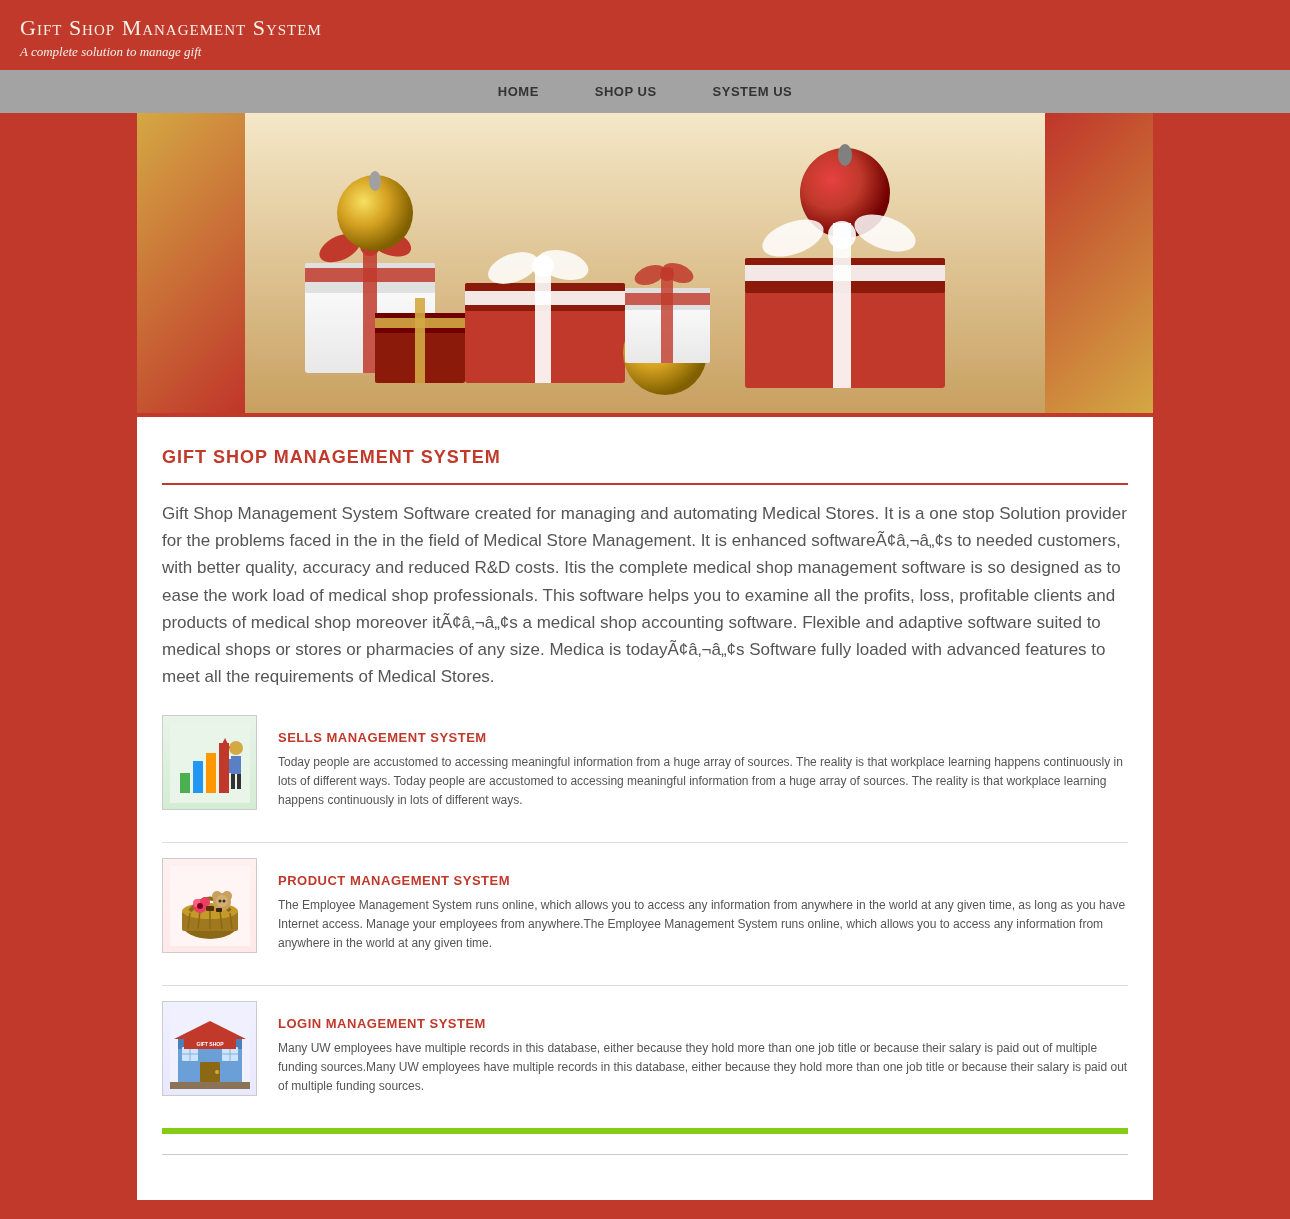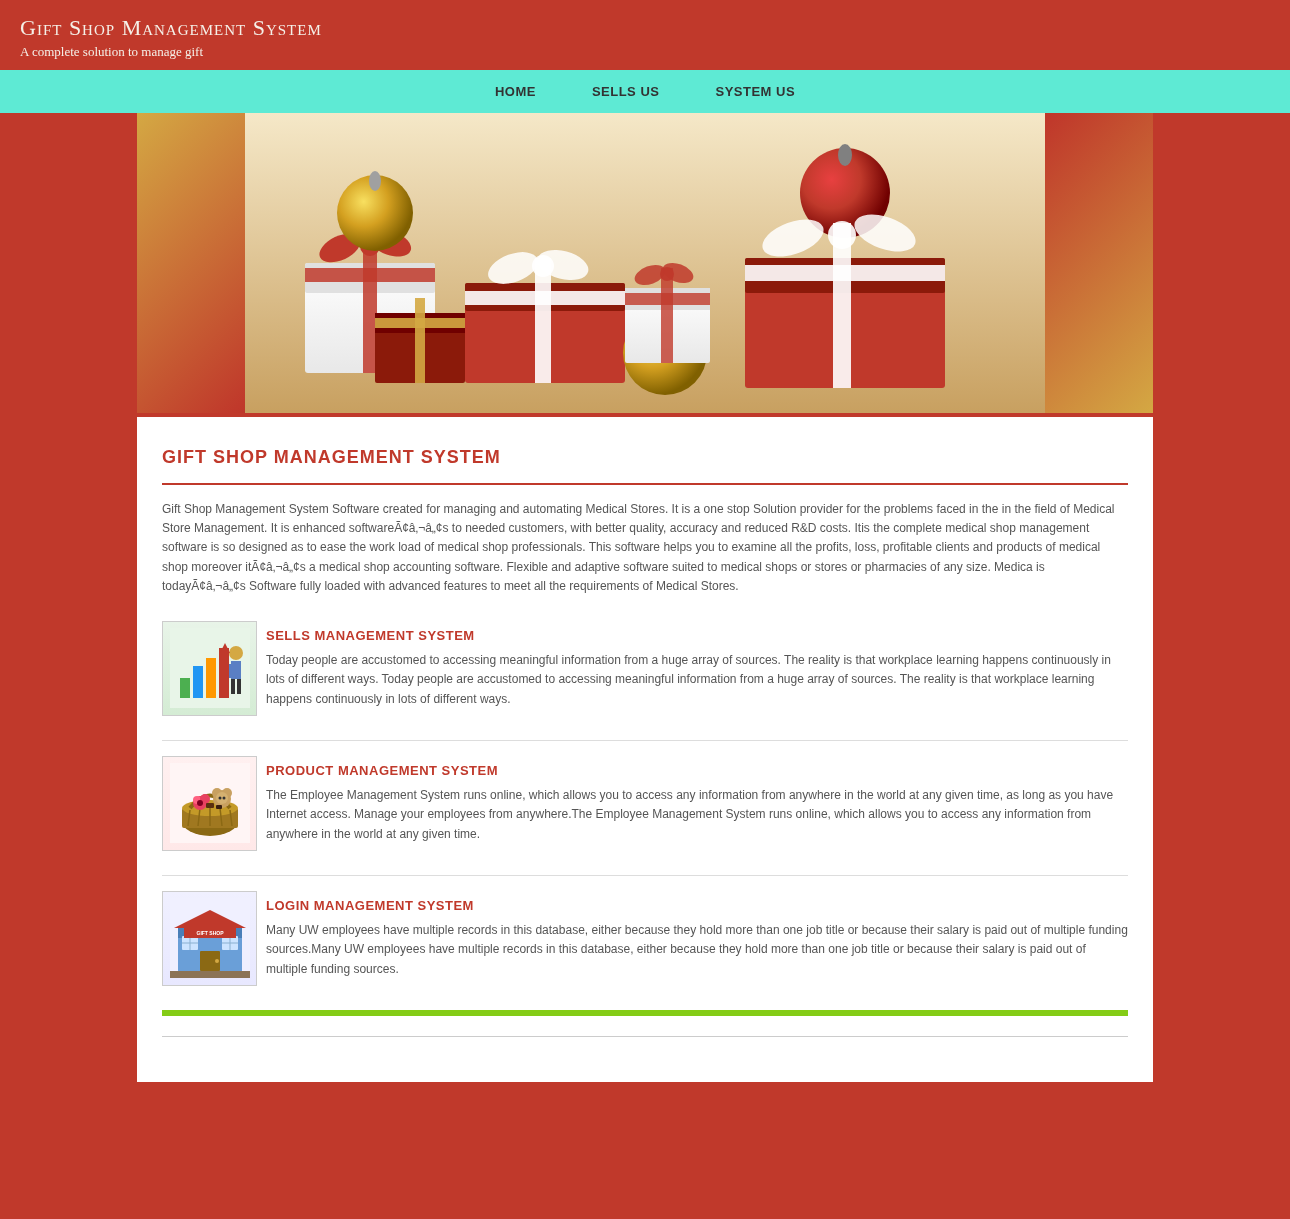"A complete solution to manage" #header p { font-style: none -> italic }
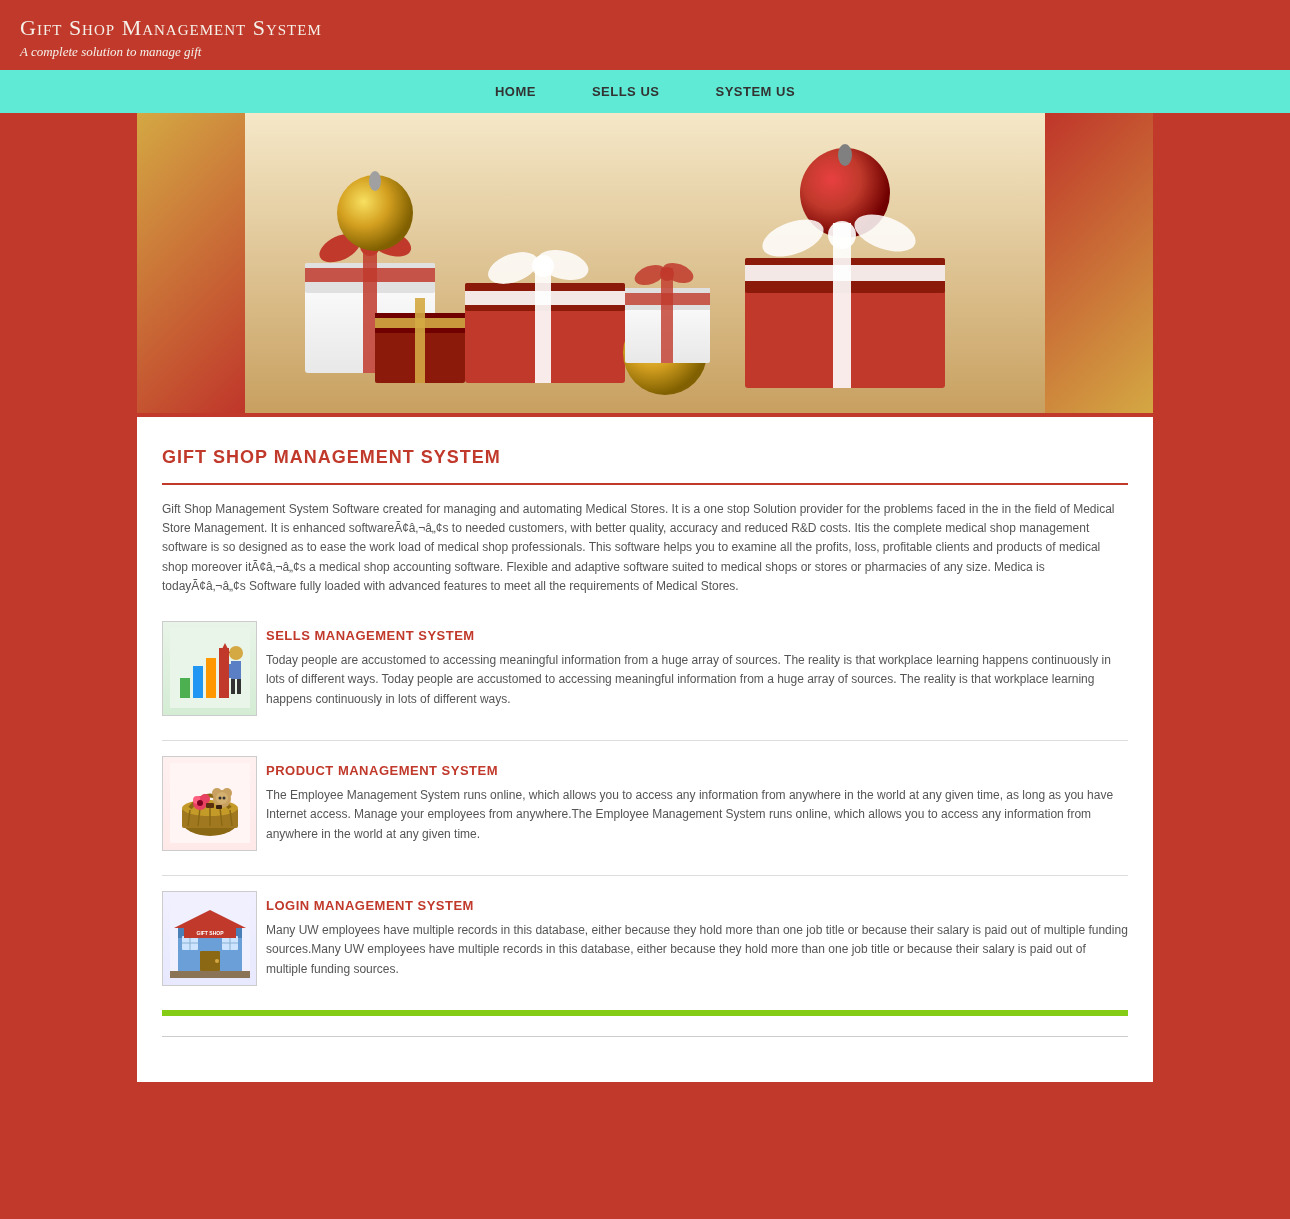"HOME" #nav { background: #5eead4 -> #a3a3a3 }
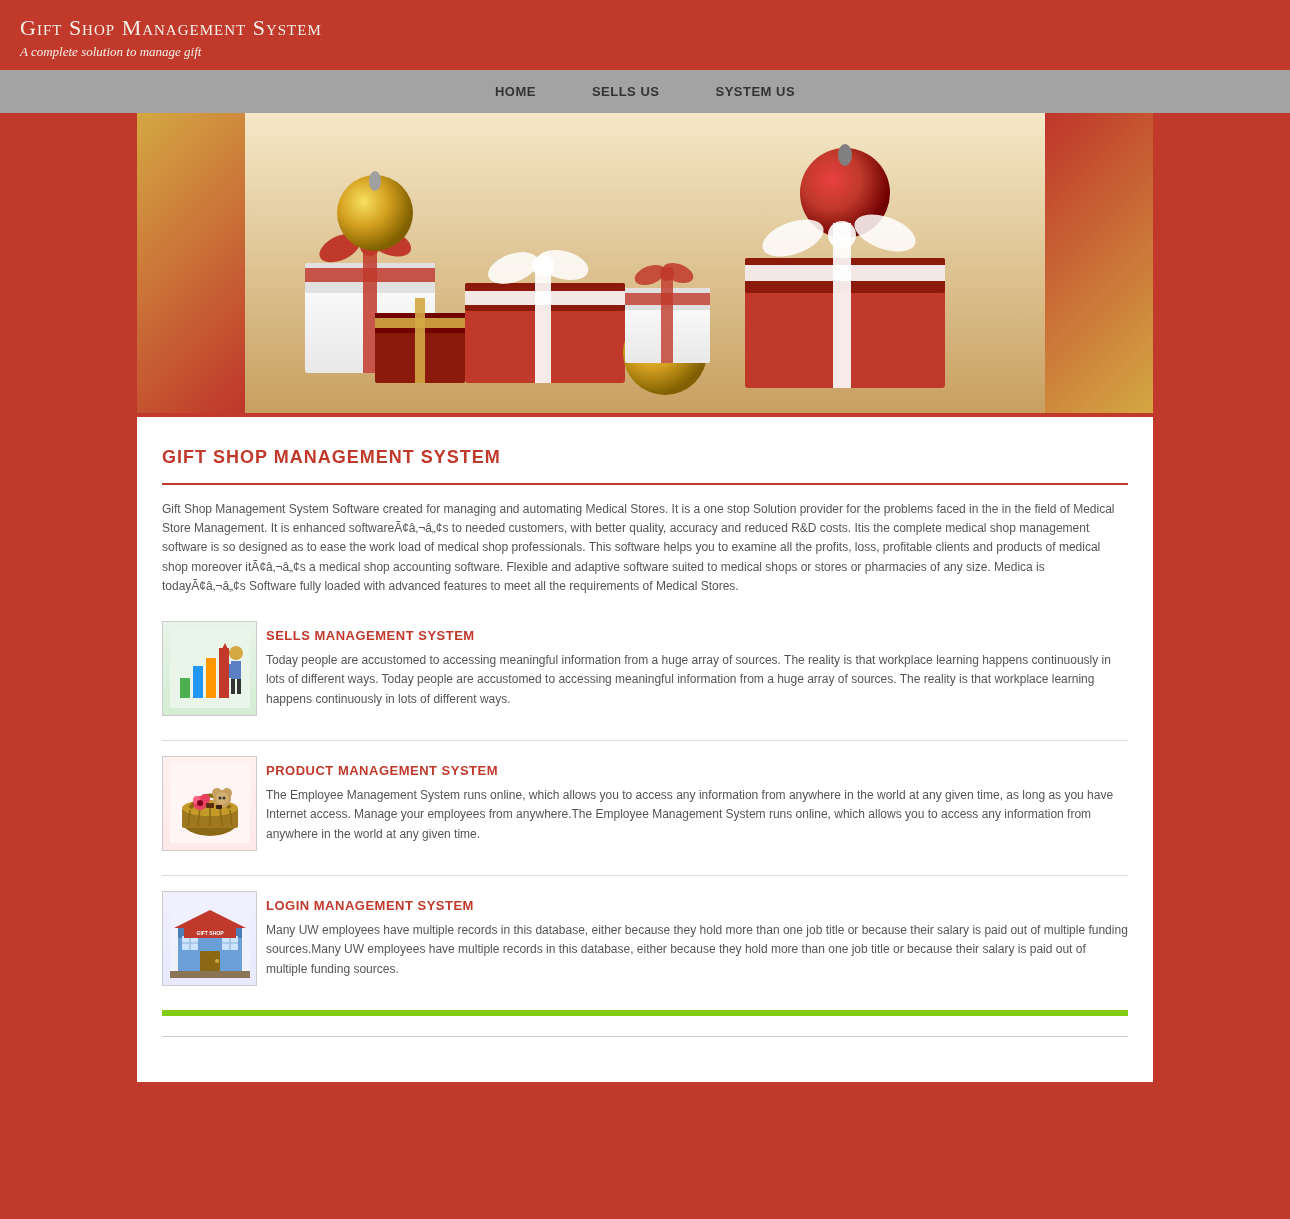"SELLS US" a { text: SELLS -> SHOP }
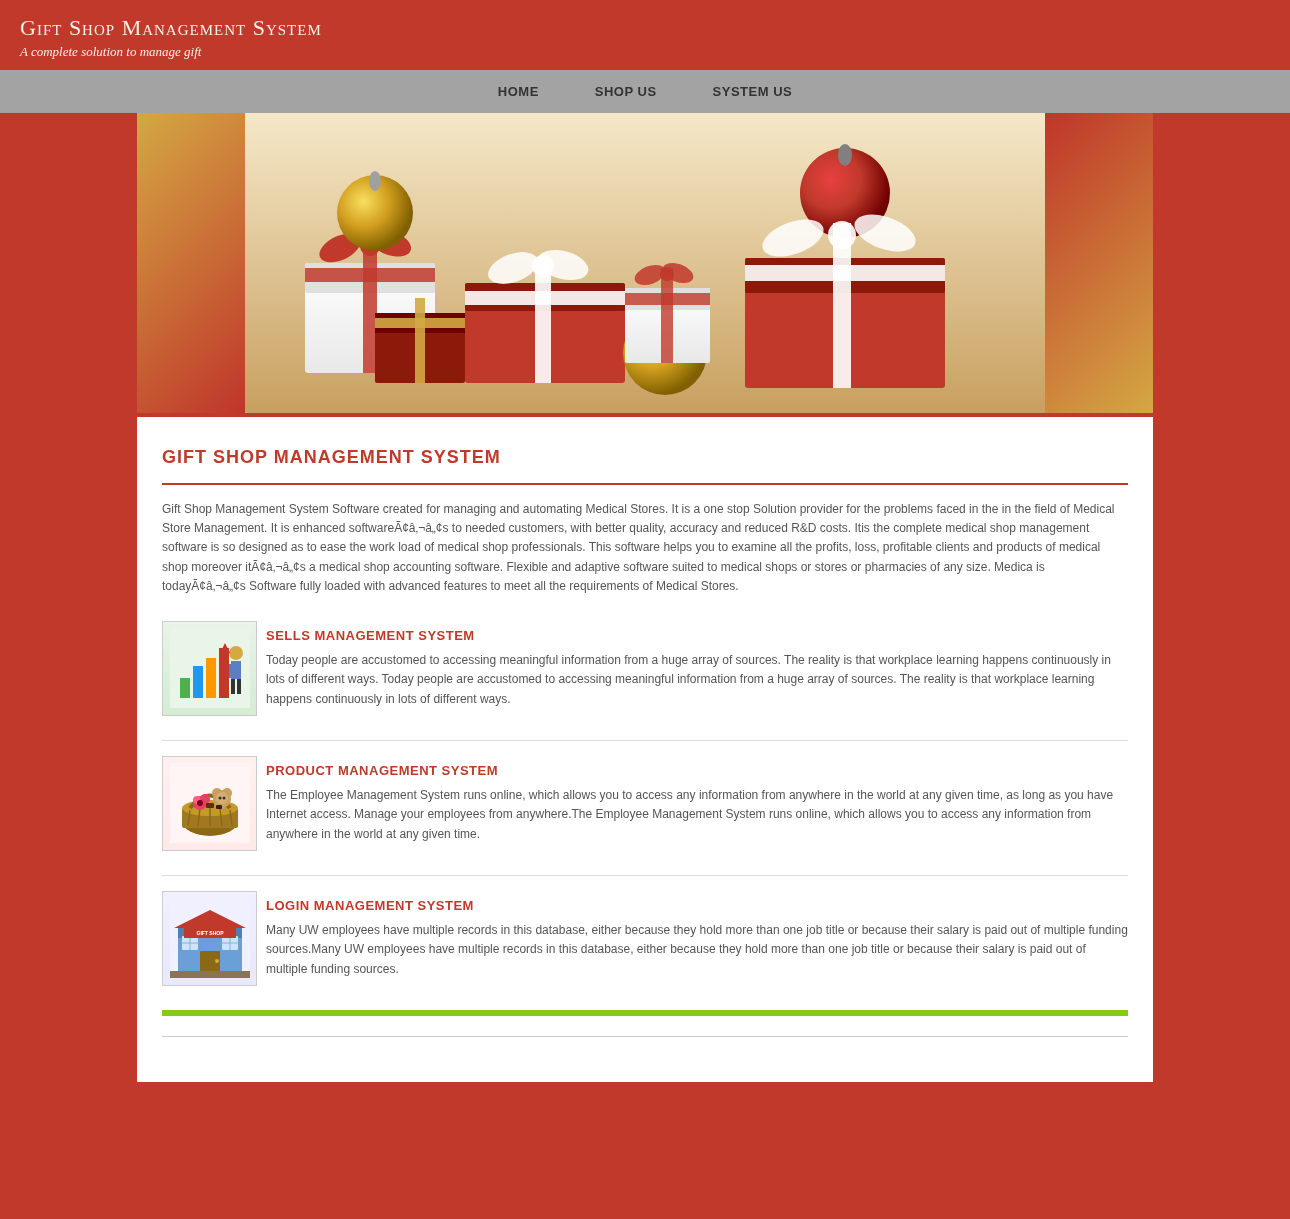"Gift Shop Management System Software" #intro-text { font-size: 12px -> 17px }
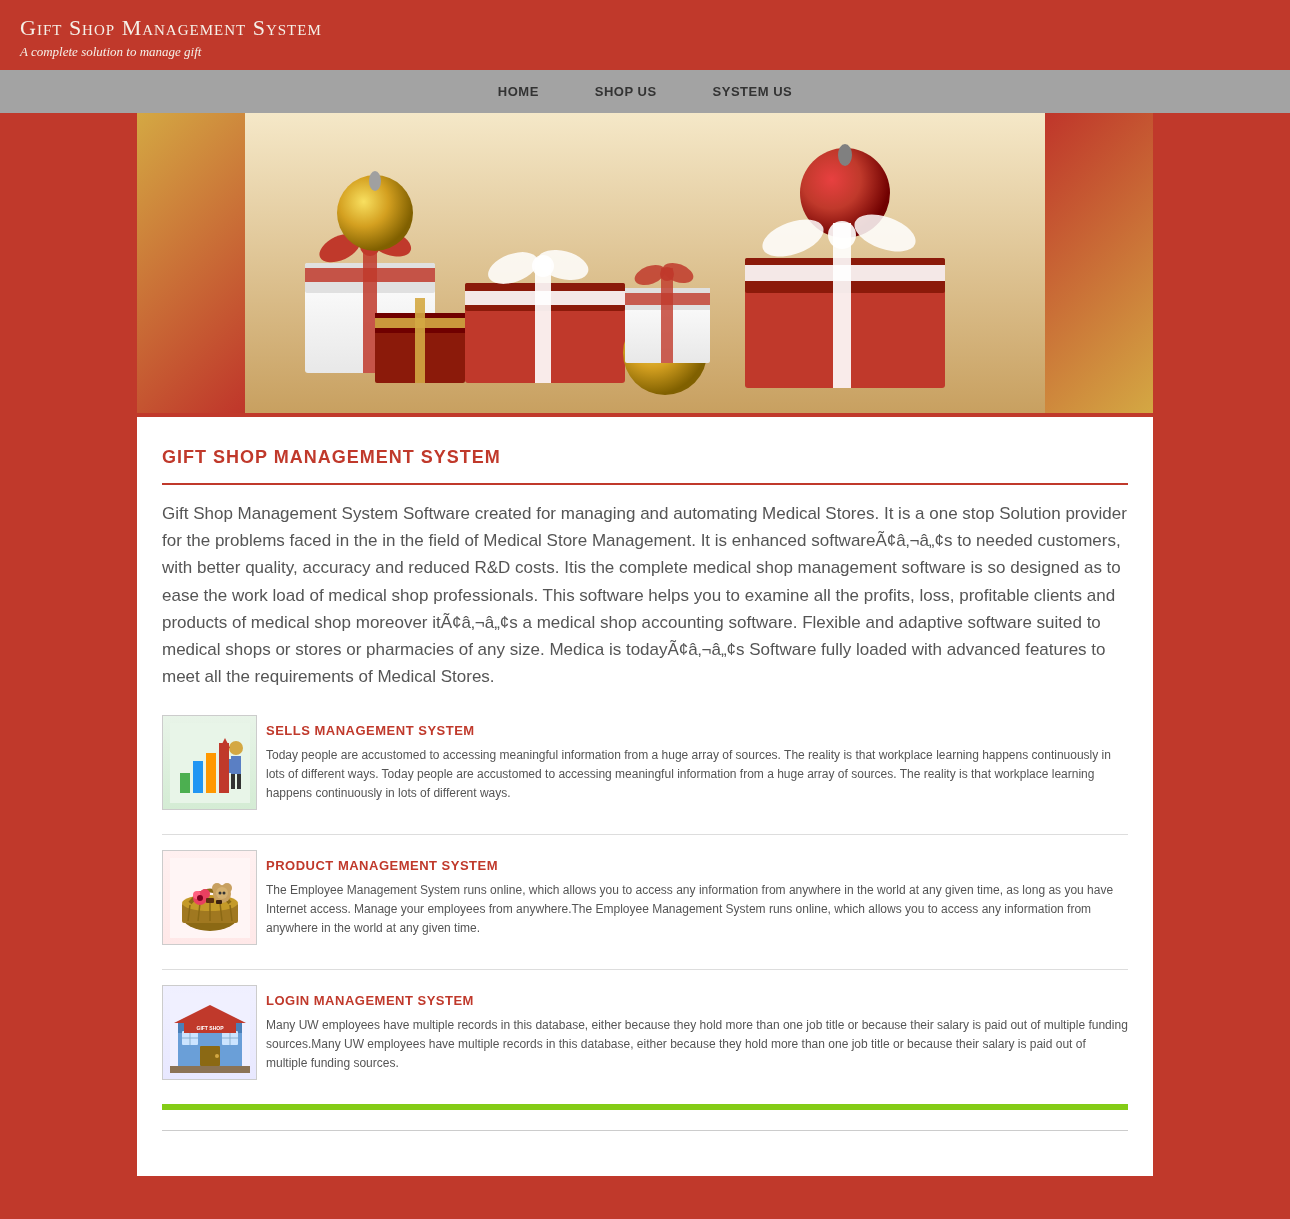"SELLS MANAGEMENT SYSTEM" .feature-item { align-items: center -> flex-end; gap: 9px -> 21px; padding-bottom: 24px -> 32px }
